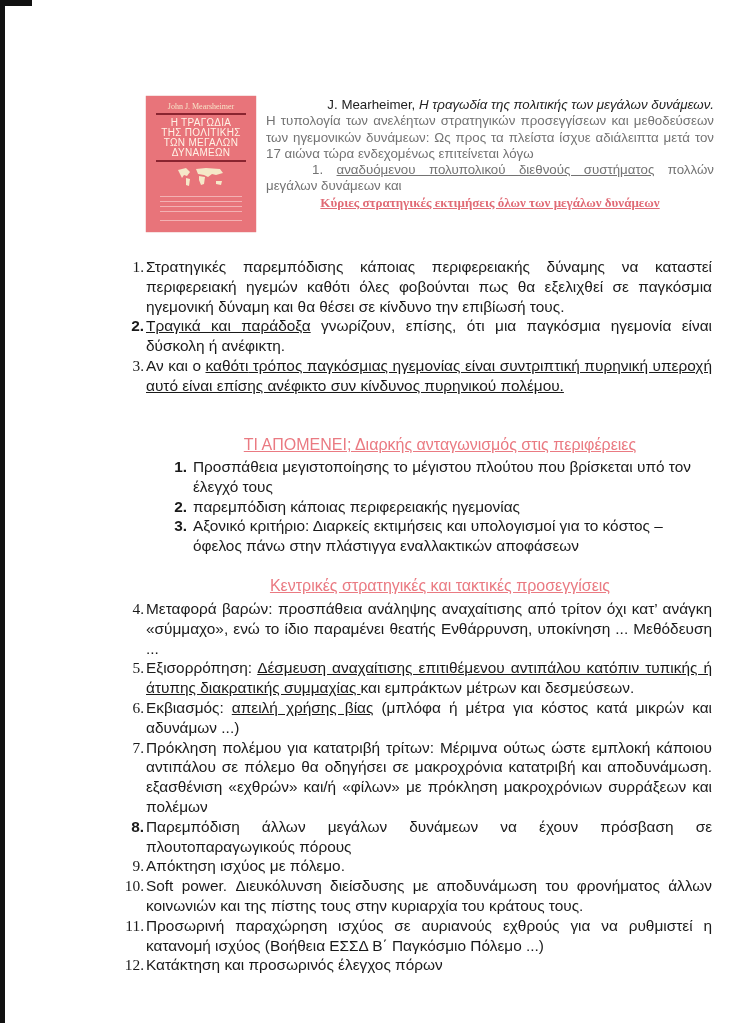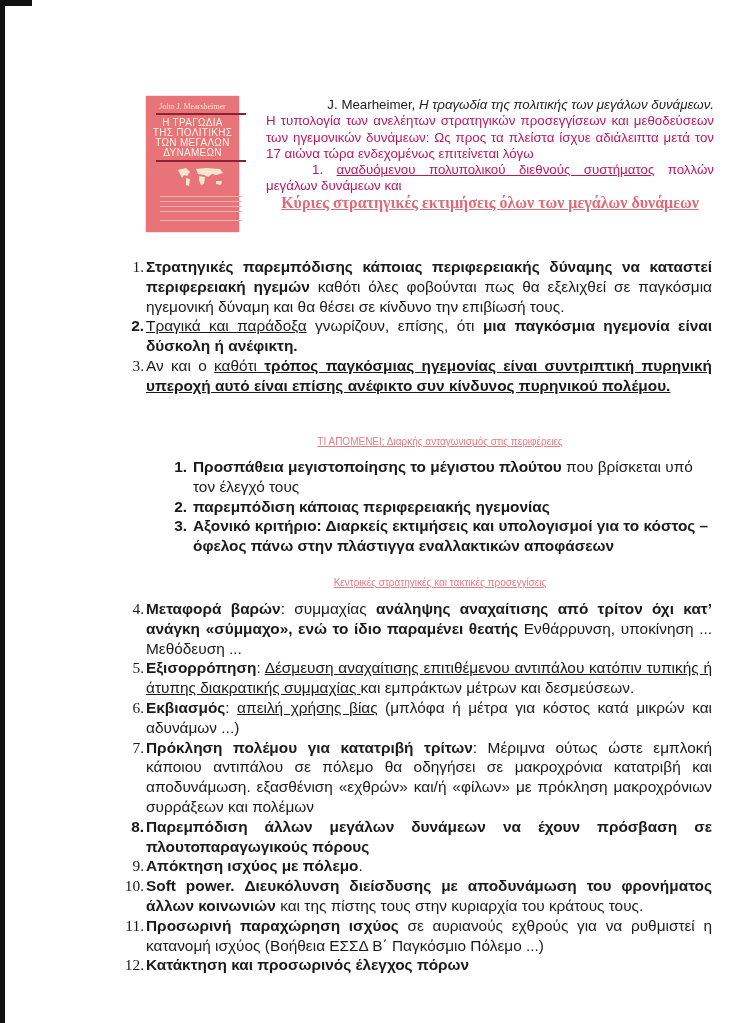"John J. Mearsheimer" .cover { width: 93px -> 110px }
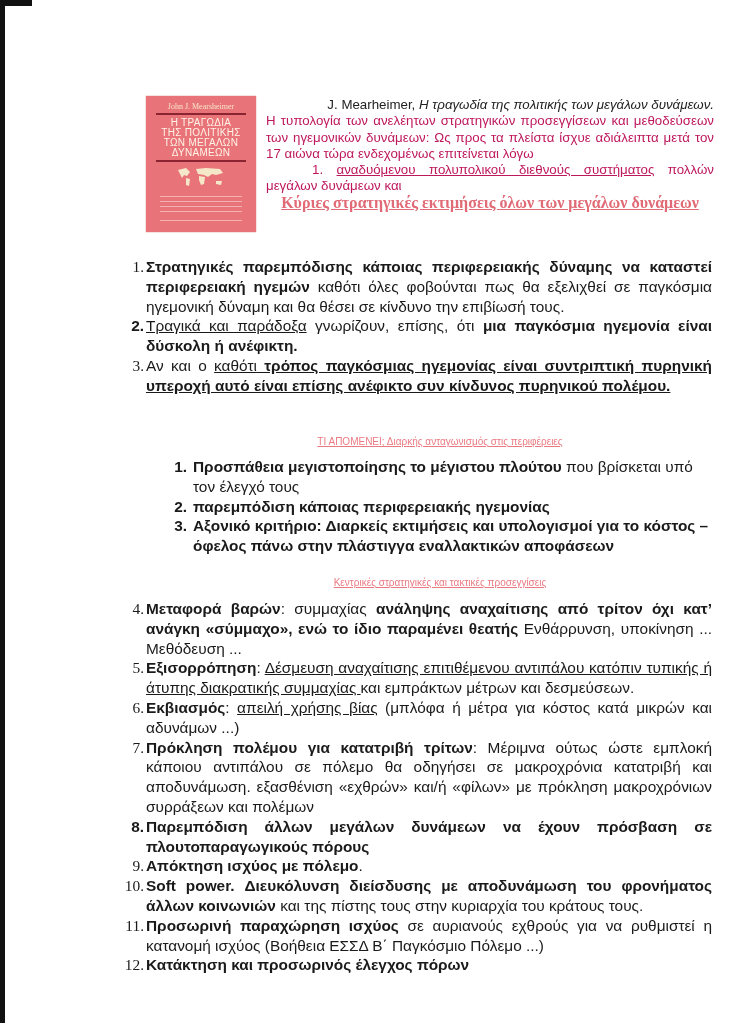"Η τυπολογία των ανελέητων στρατηγικών" .blue { color: #be185d -> #737373 }
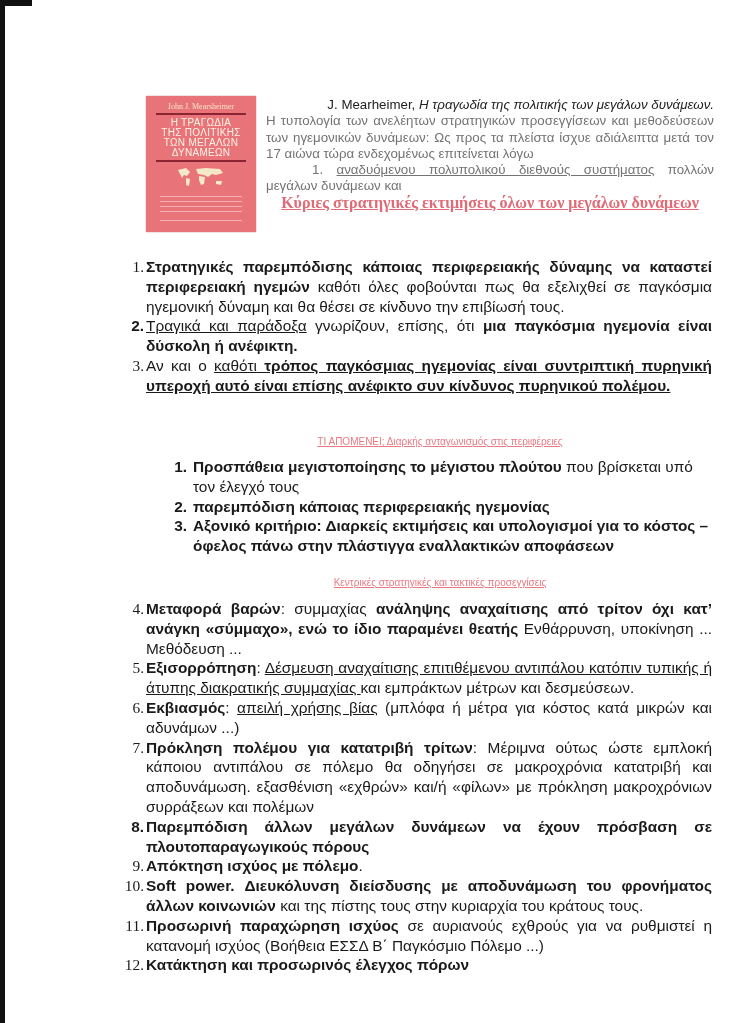"Κύριες στρατηγικές εκτιμήσεις όλων των" .red-head { font-size: 16px -> 13px }
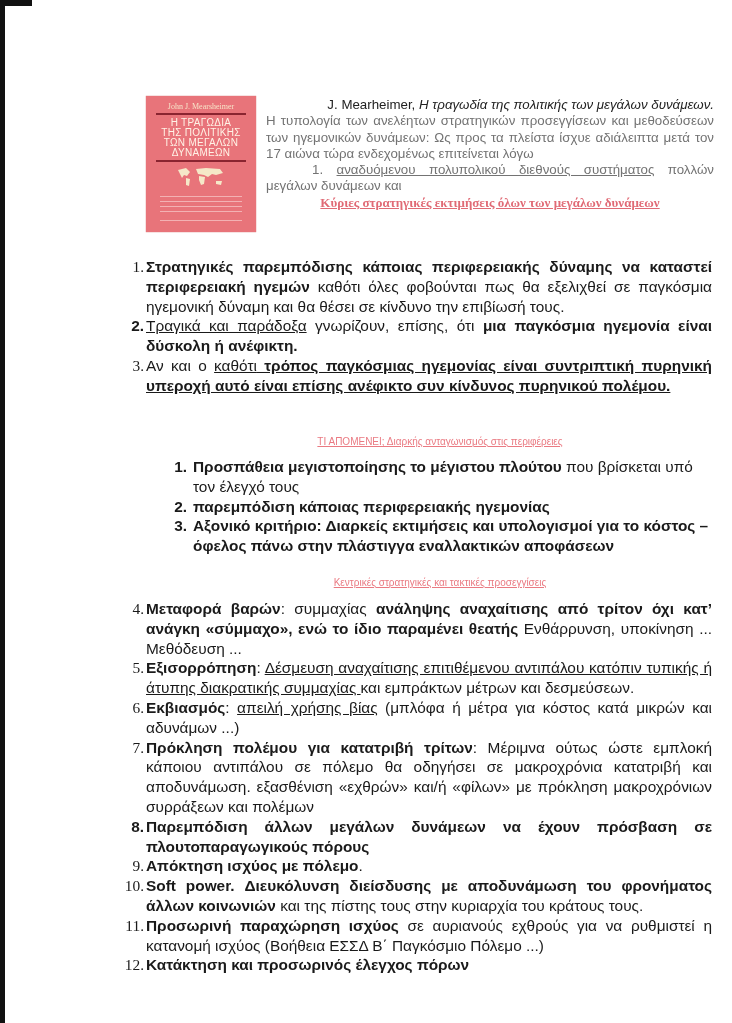"Στρατηγικές παρεμπόδισης κάποιας" b { font-weight: bold -> normal }
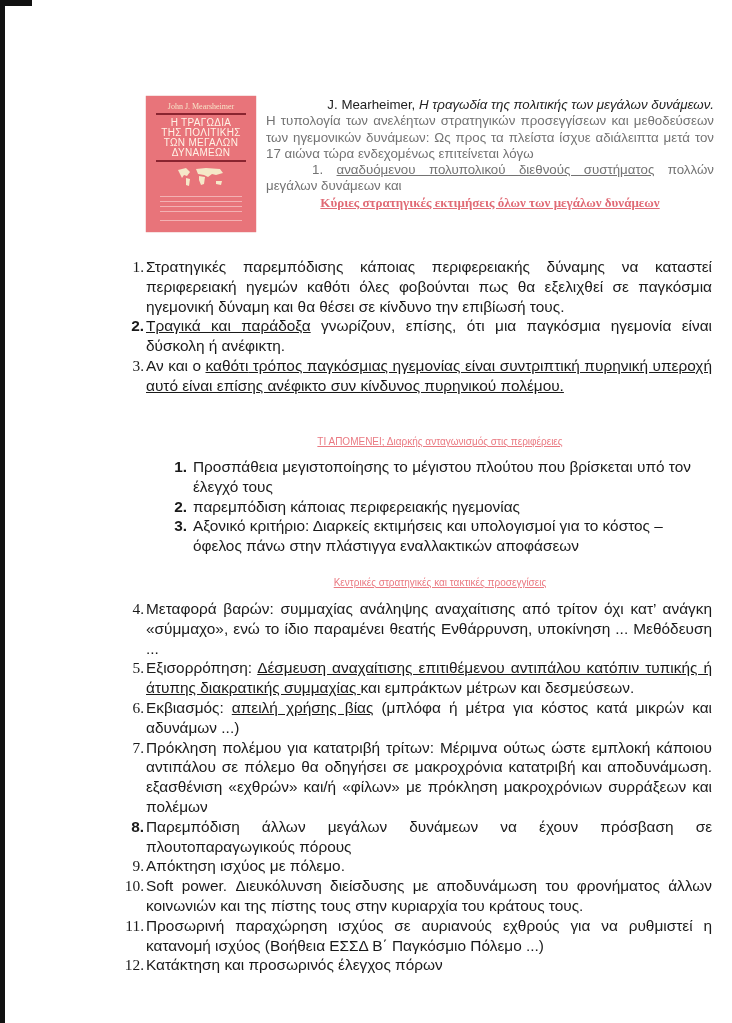"ΤΙ ΑΠΟΜΕΝΕΙ; Διαρκής ανταγωνισμός στις" .pink-head { font-size: 10px -> 16px }
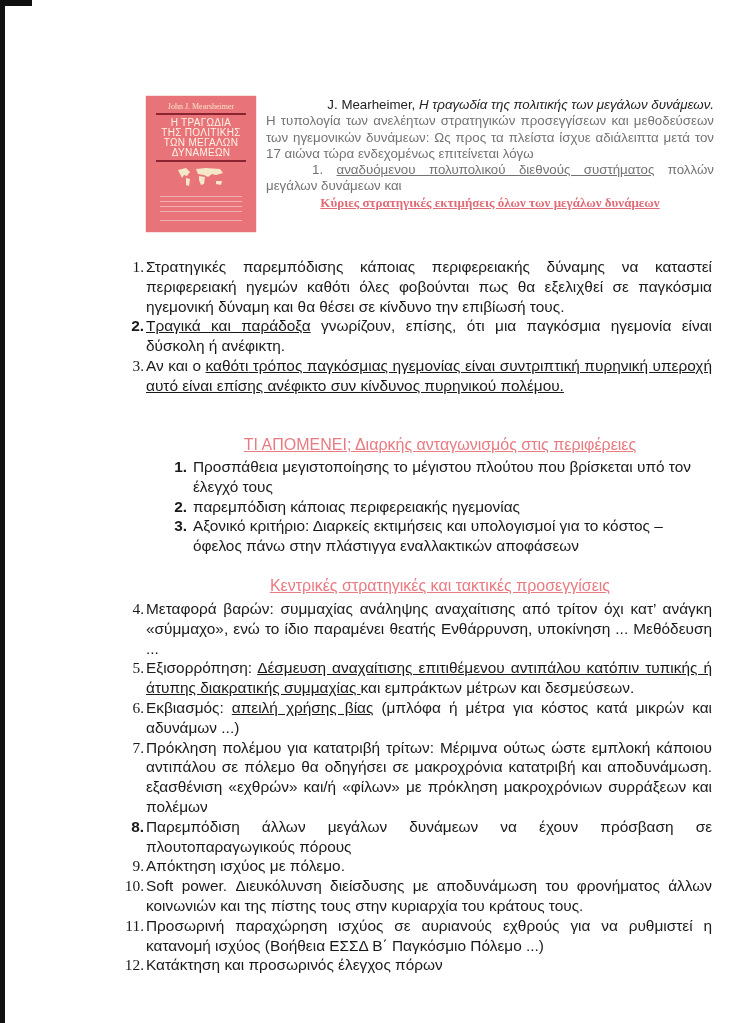": συμμαχίας" span { text: συμμαχίας -> προσπάθεια }
